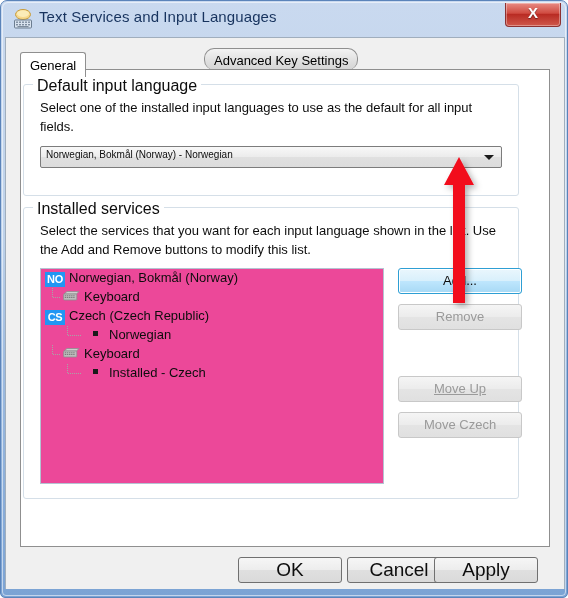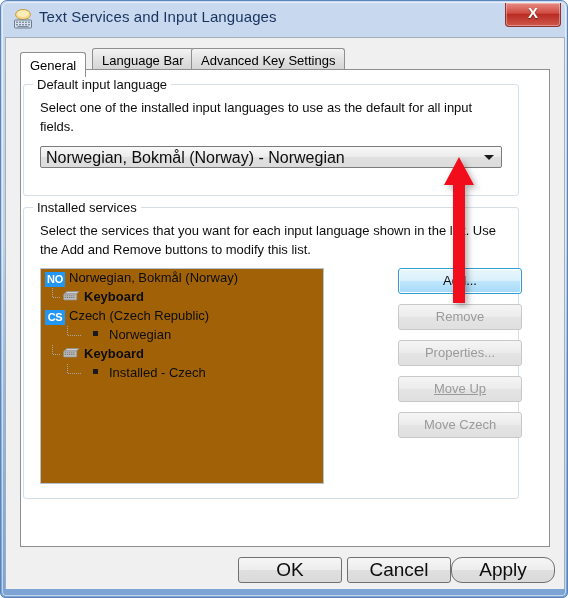"Language Bar" div.tab { html: <div> <span>Language Bar</span> </div> -> none }
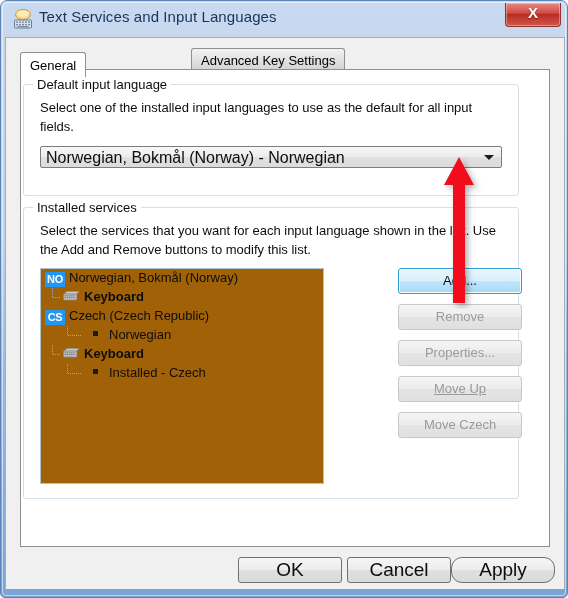"Advanced Key Settings" div.tab { border-radius: none -> 10px; left: 171px -> 184px }
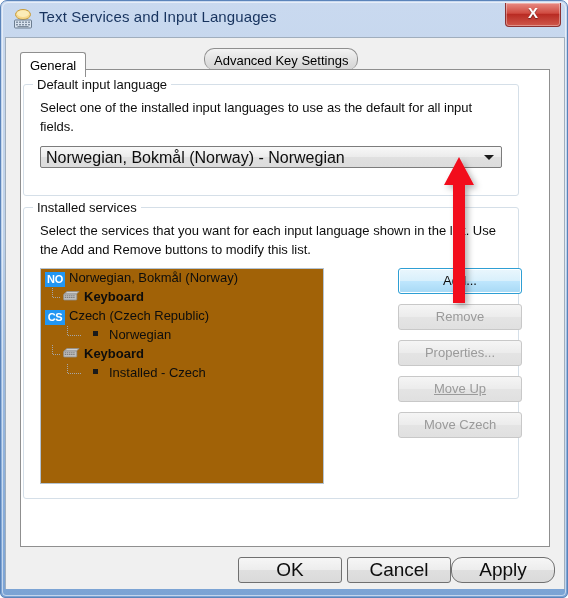"Default input language" .groupbox-title { font-size: 13px -> 16px }
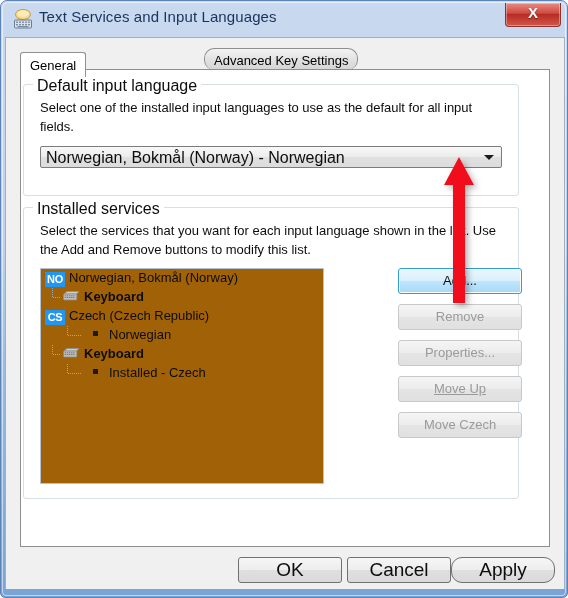"Norwegian, Bokmål (Norway) - Norwegian" #lang-combo .combo-text { font-size: 16px -> 10px }
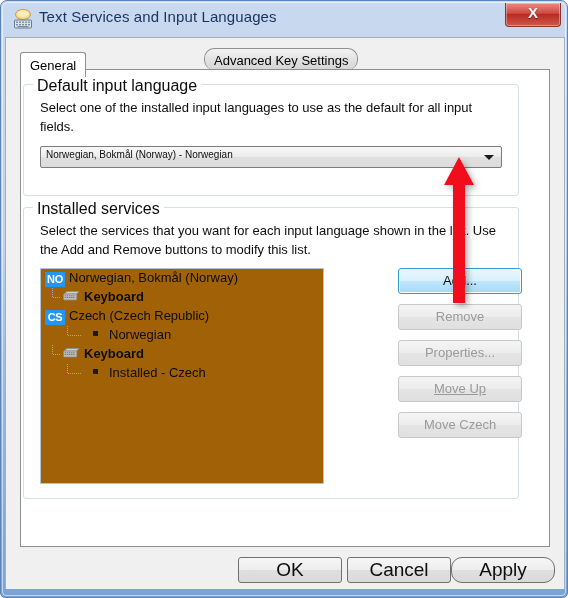"NO Norwegian, Bokmål (Norway)" #service-list { background: #a16207 -> #ec4899; width: 284px -> 344px }
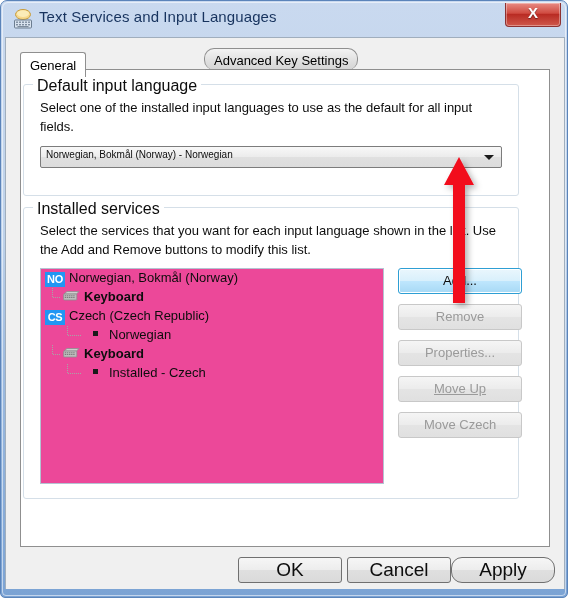"Keyboard" .tree-row.lvl1 { font-weight: bold -> none }
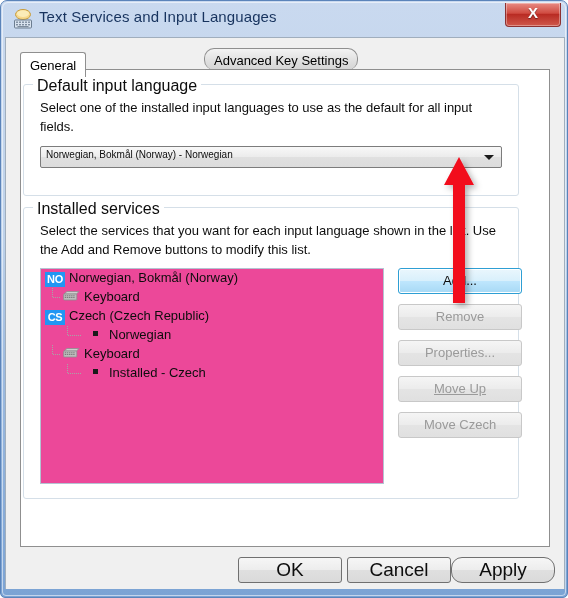"Properties..." div.side-btn { html: <div> <span>Properties...</span> </div> -> none }
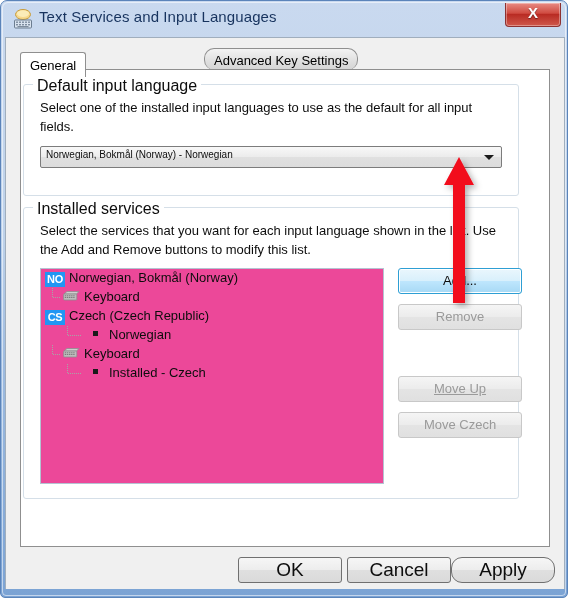"Apply" #btn-apply { border-radius: 11px -> none; left: 445px -> 428px }
